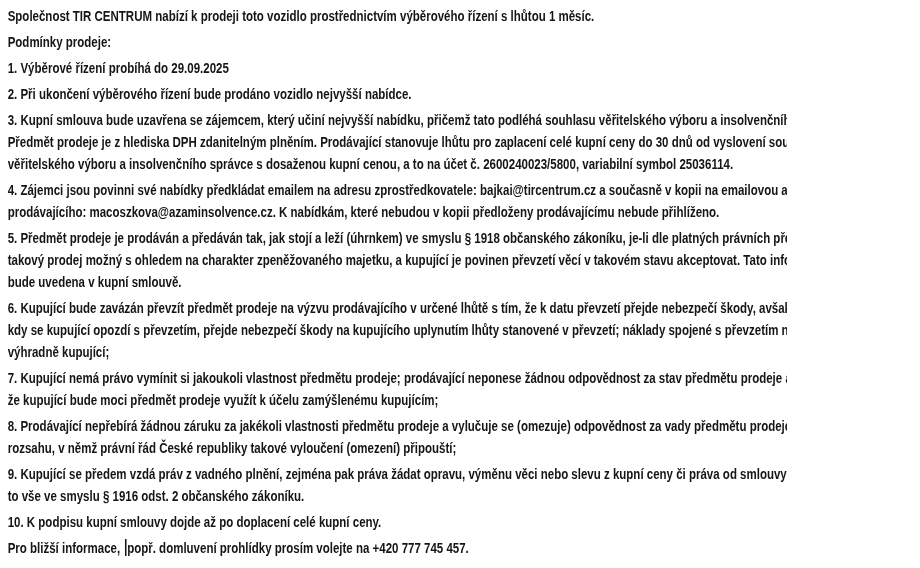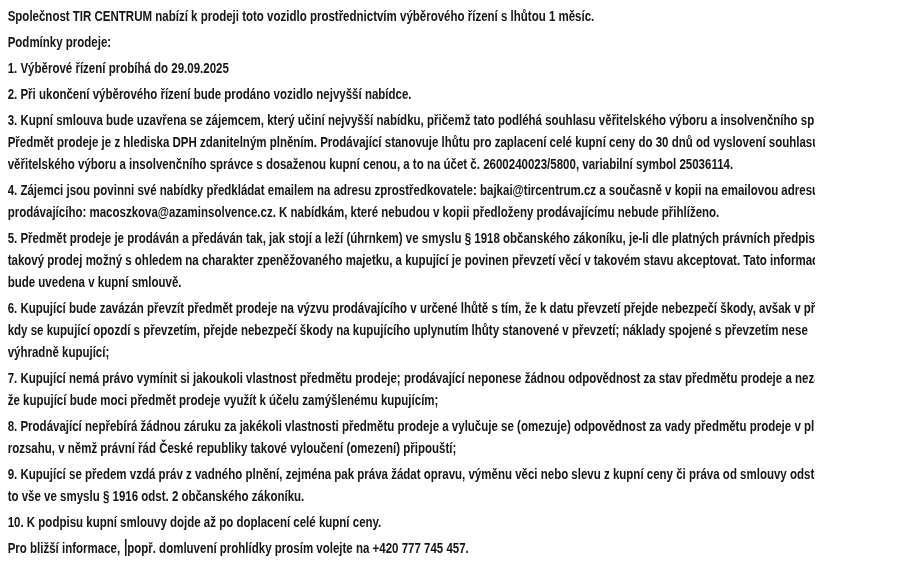"Společnost TIR CENTRUM nabízí k" .page { padding-left: 28px -> none }
